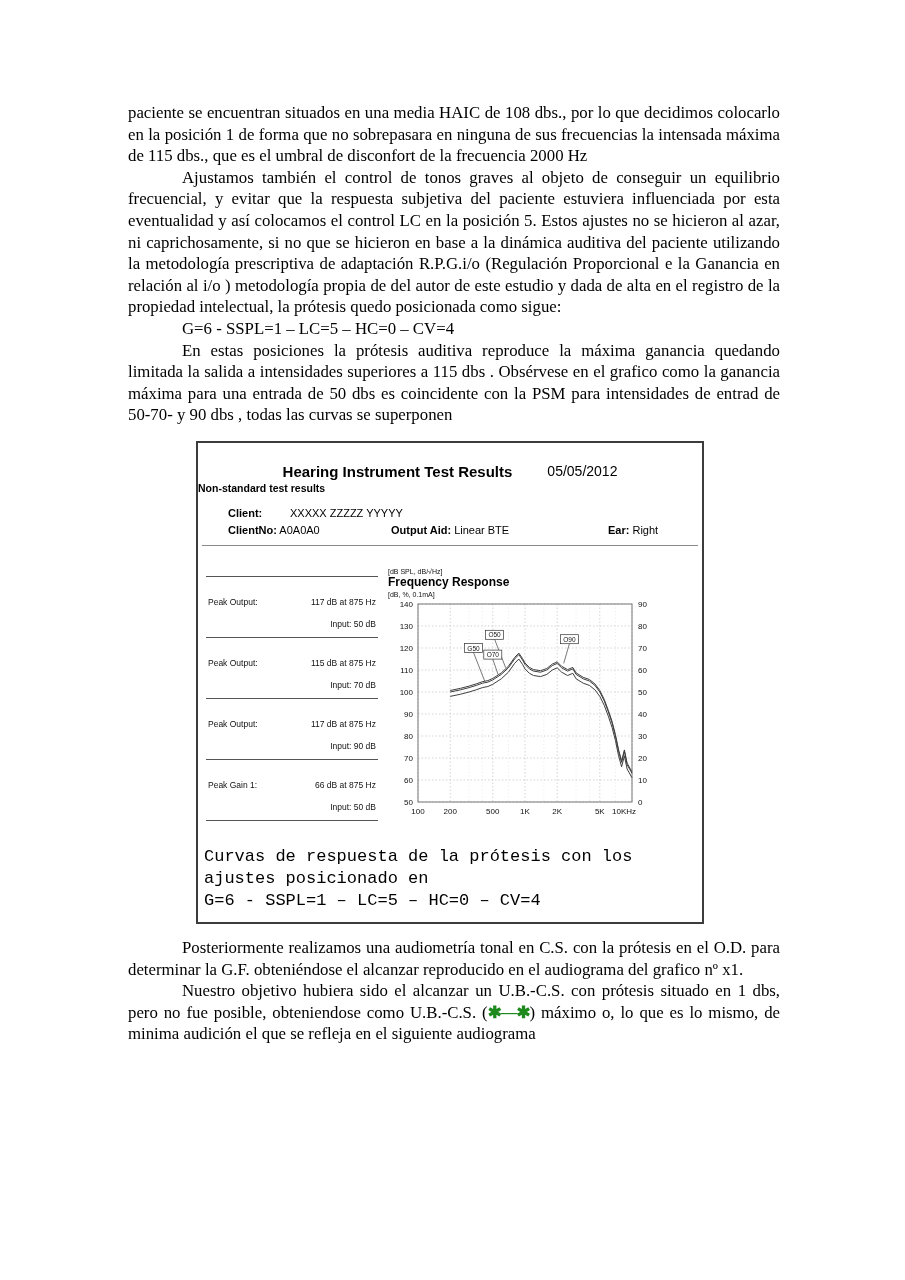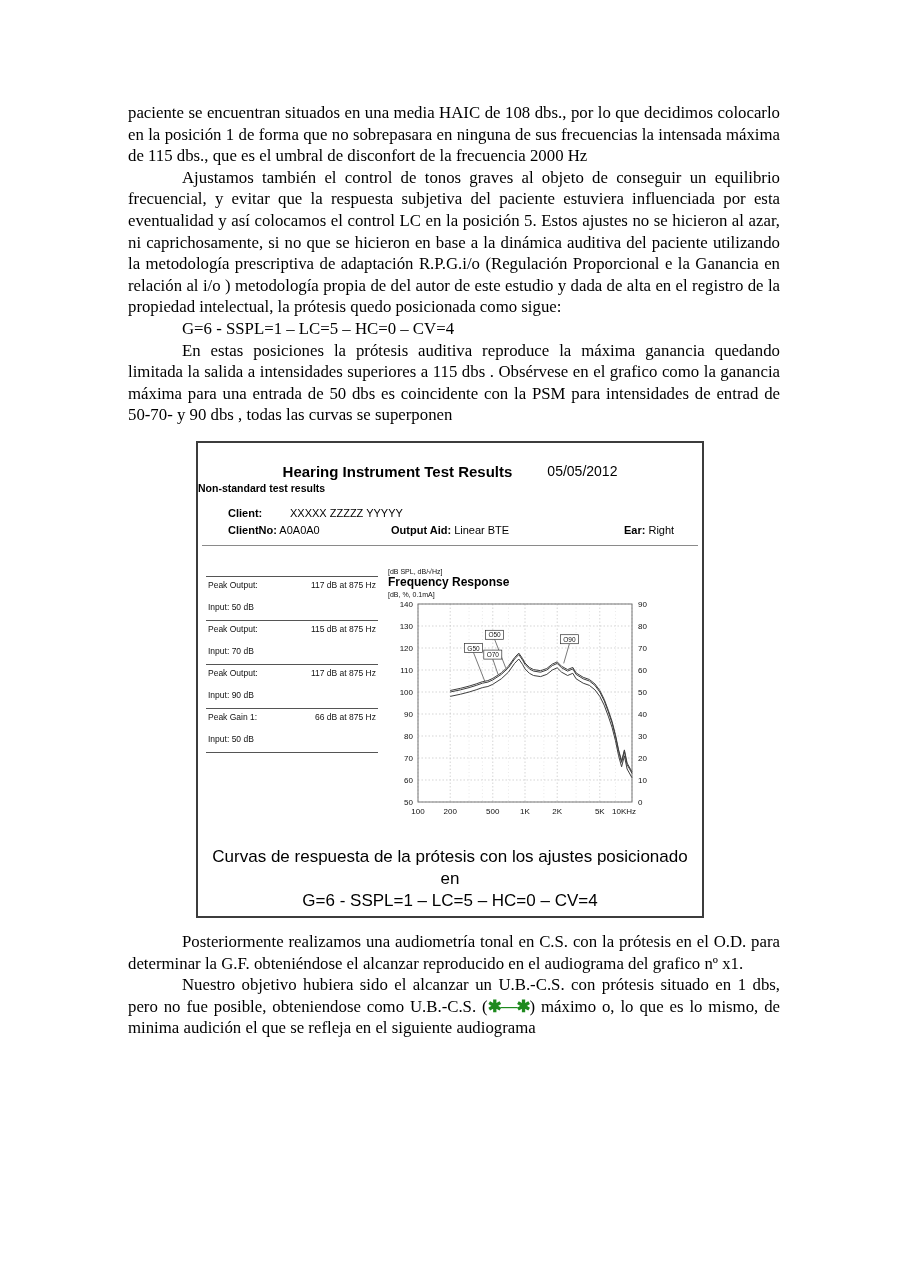"Ear: Right" .client-row2 .g3 { left: 364px -> 348px }
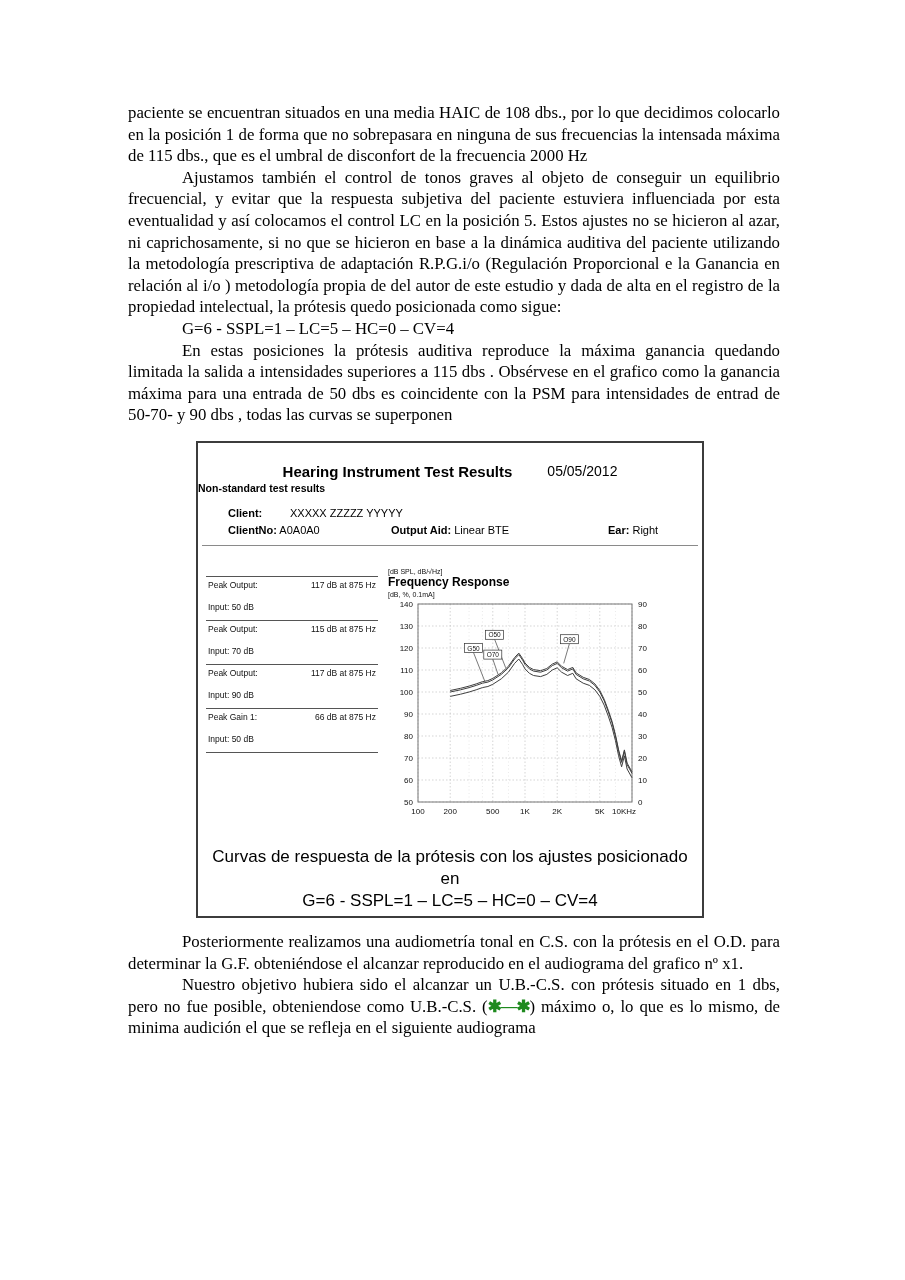"Peak Output:" .meas-row { padding: 3px 2px 8px 2px -> 20px 2px 8px 2px; text-align: none -> right }
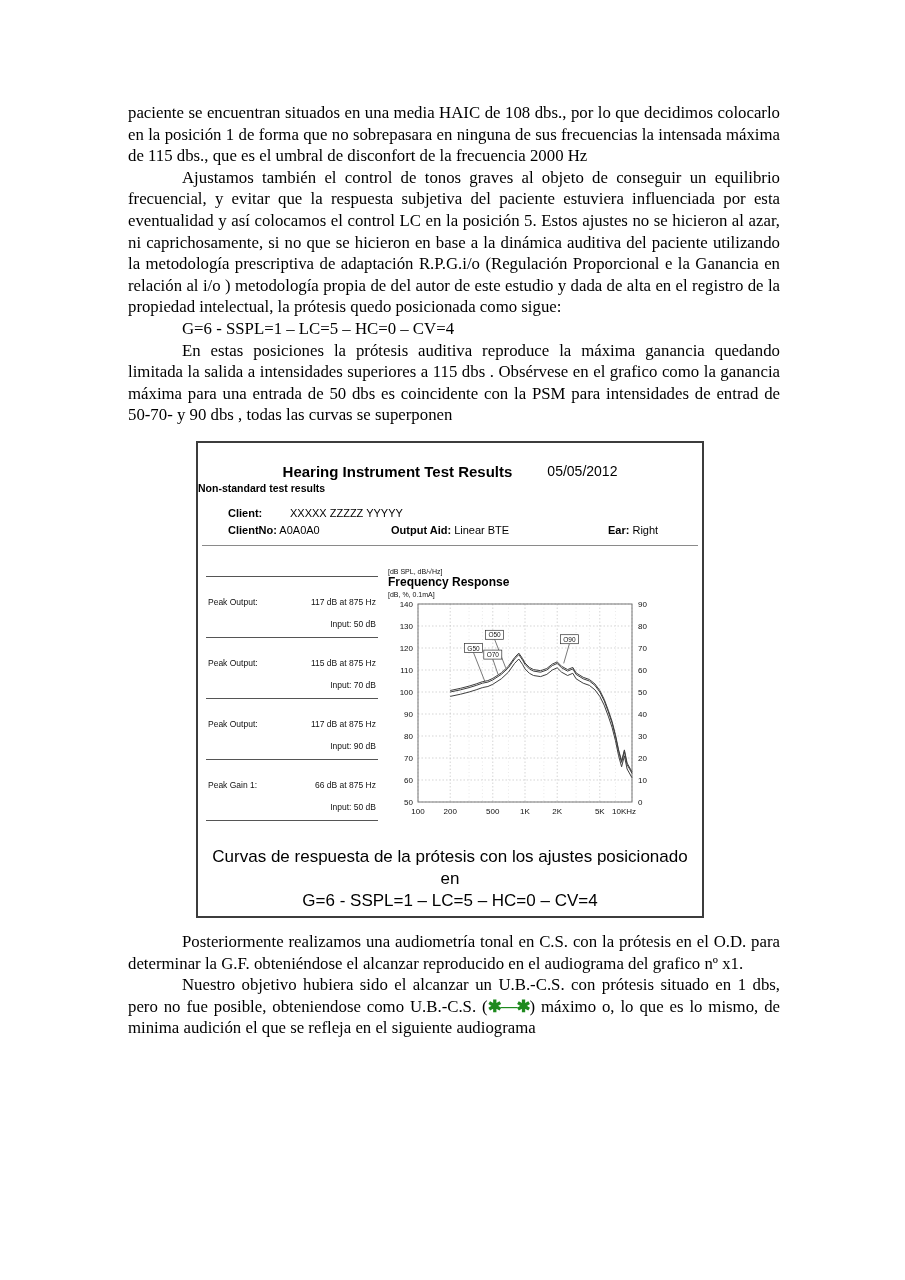"Curvas de respuesta de la" .fig-caption { font-family: Liberation Sans, sans-serif -> Liberation Mono, monospace; margin: 20px 6px 4px 6px -> 20px 6px 10px 6px; text-align: center -> left }
